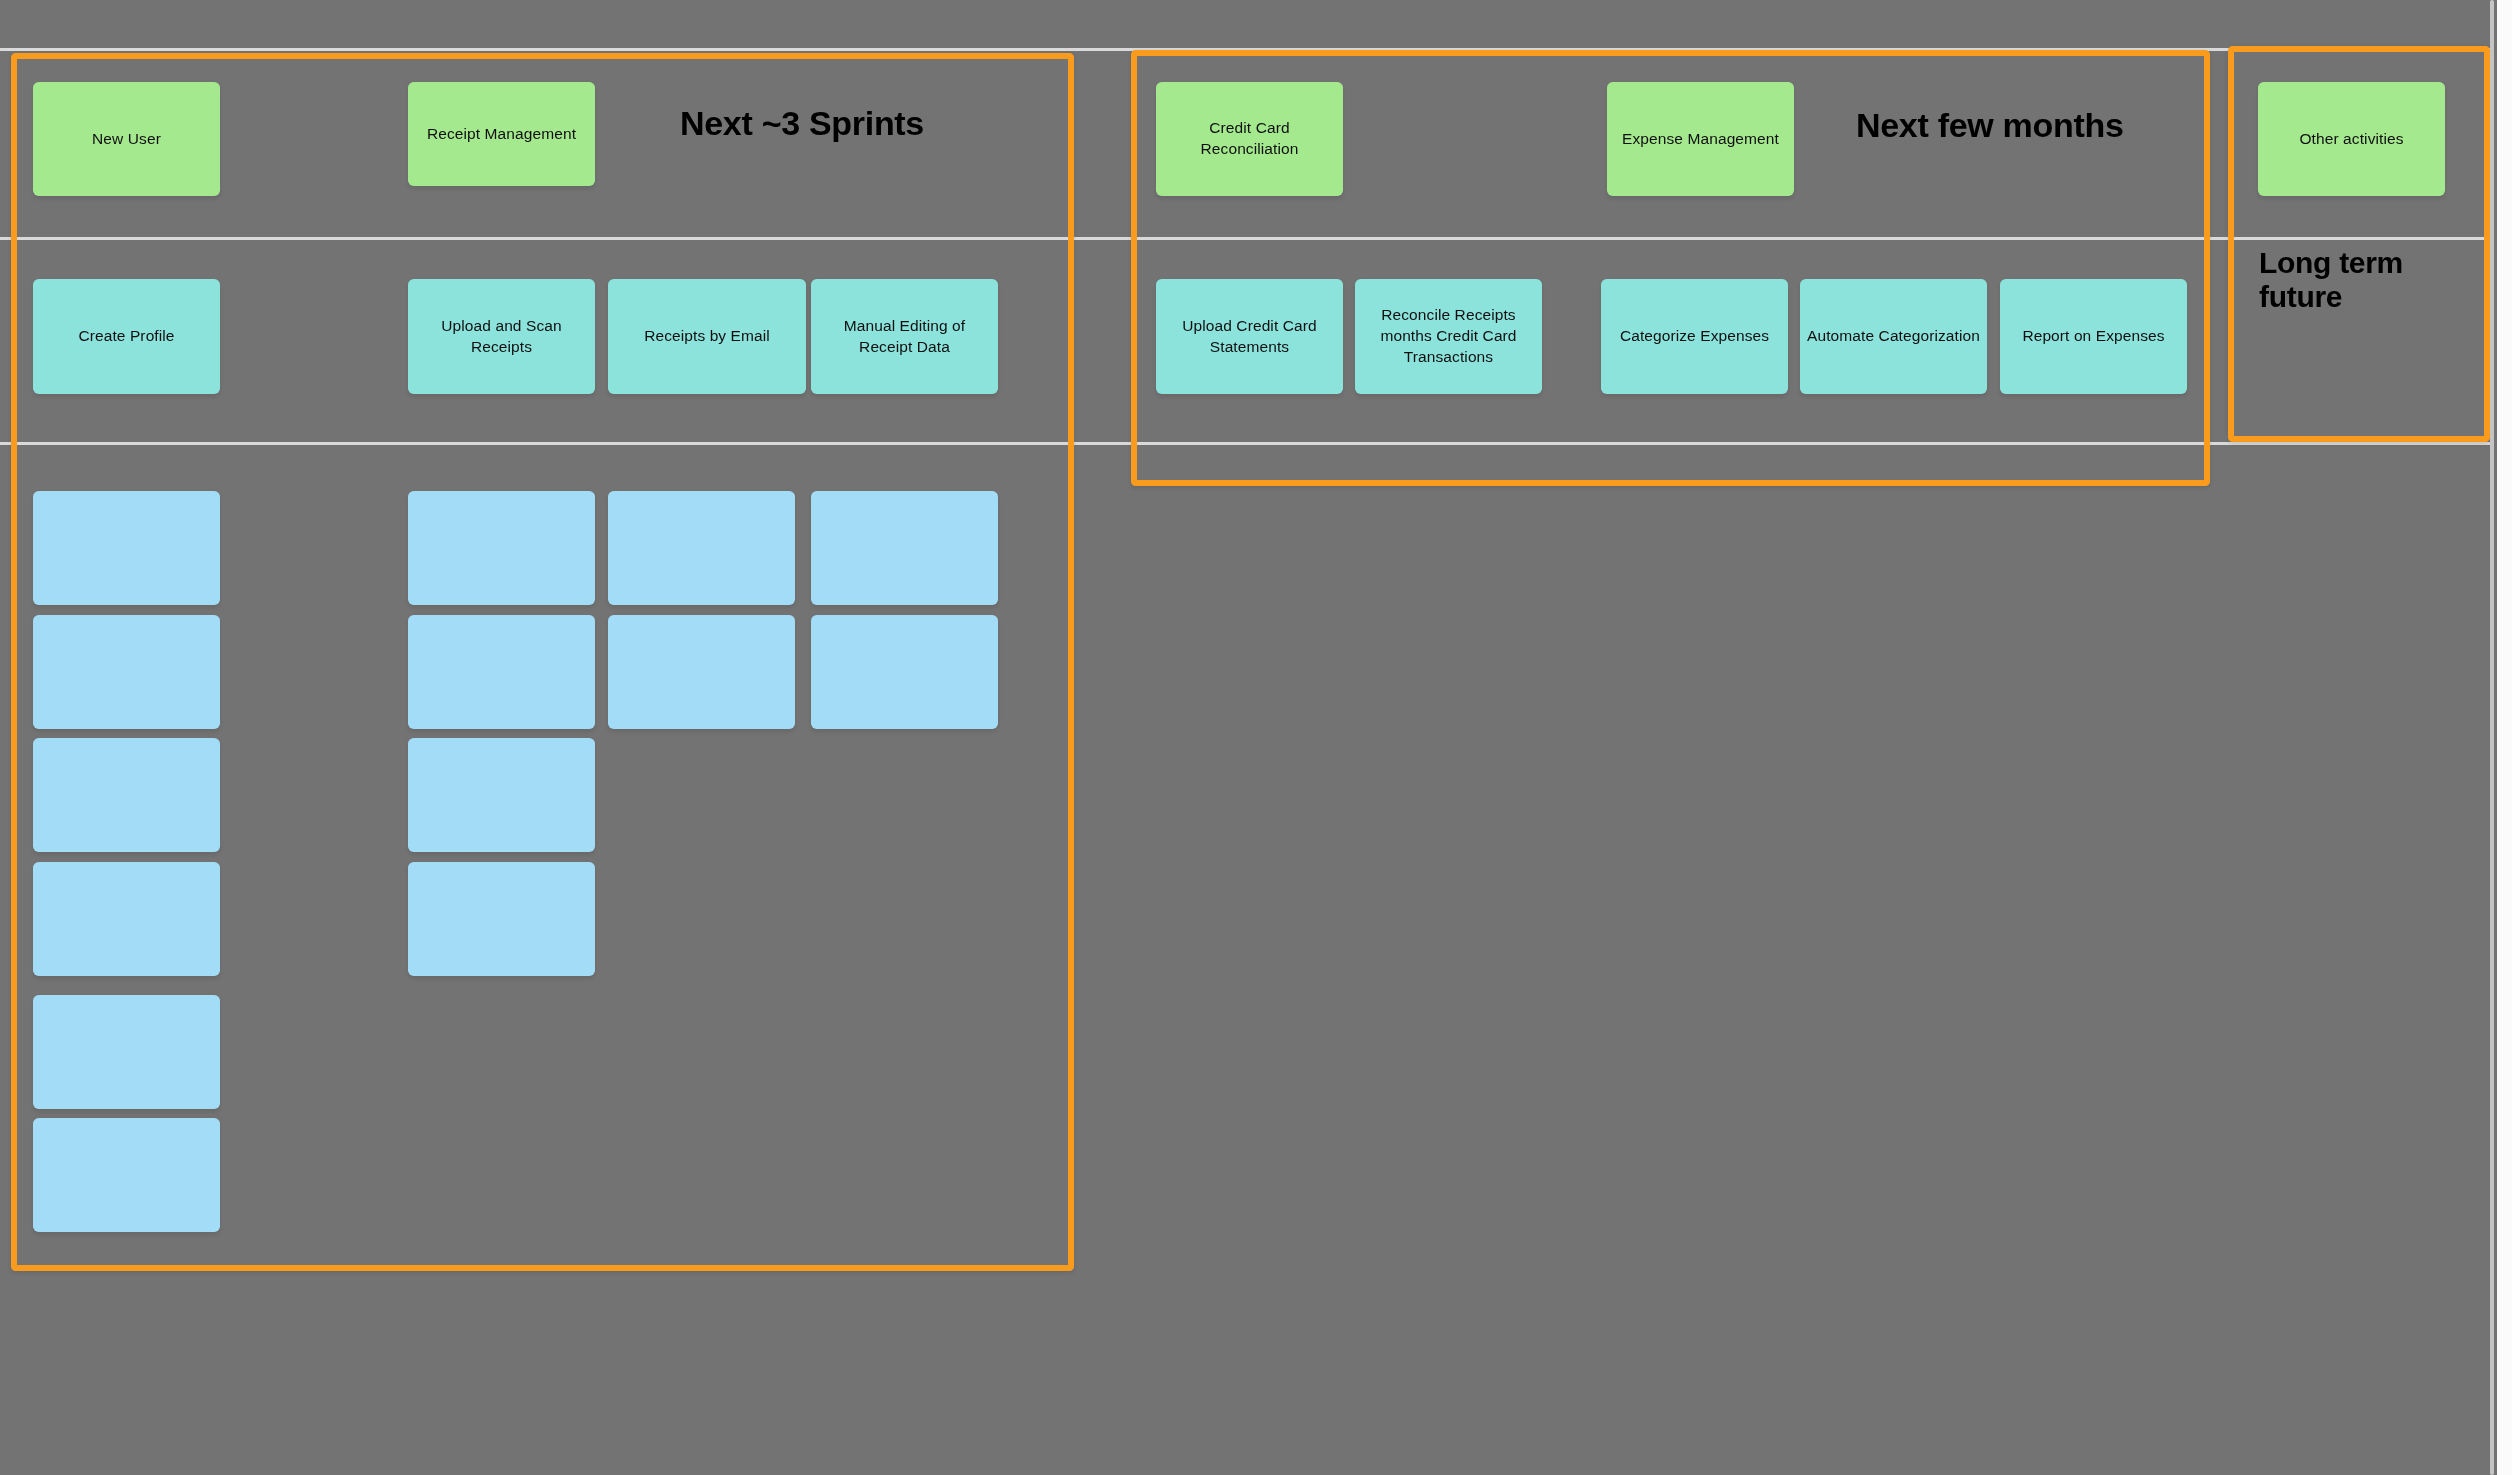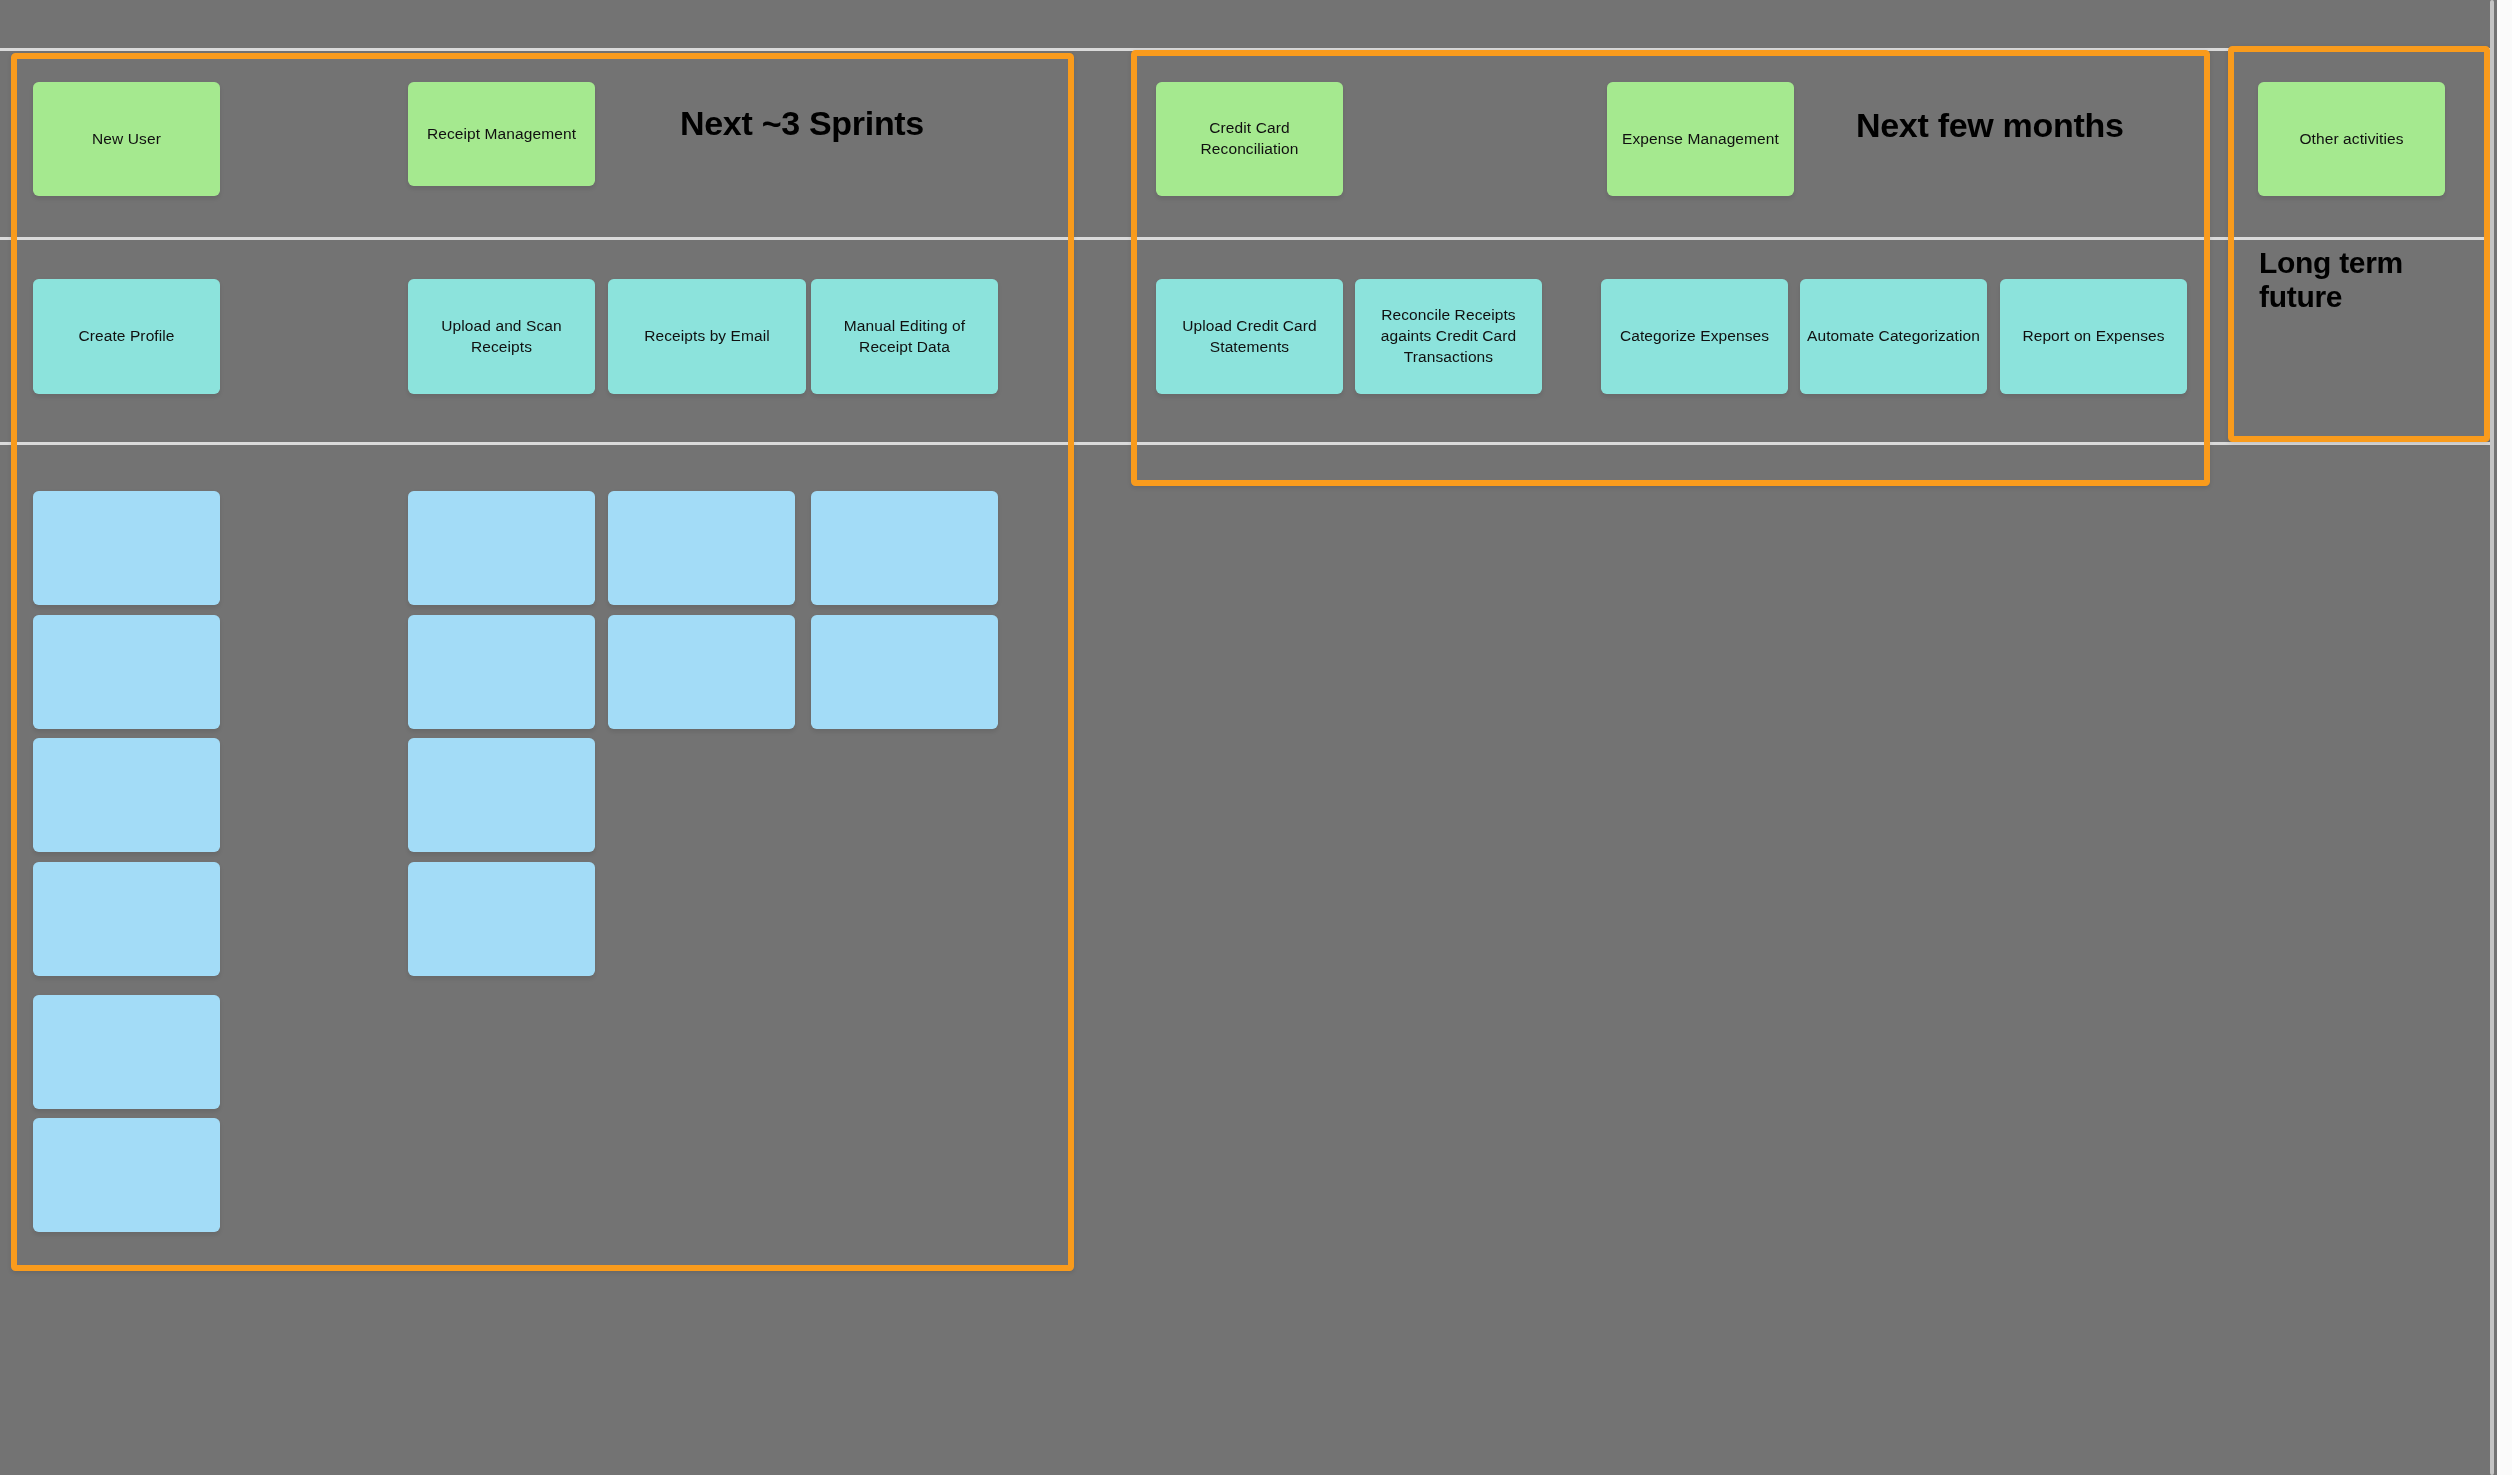"Reconcile Receipts againts Credit Card" span.label { text: againts -> months }
